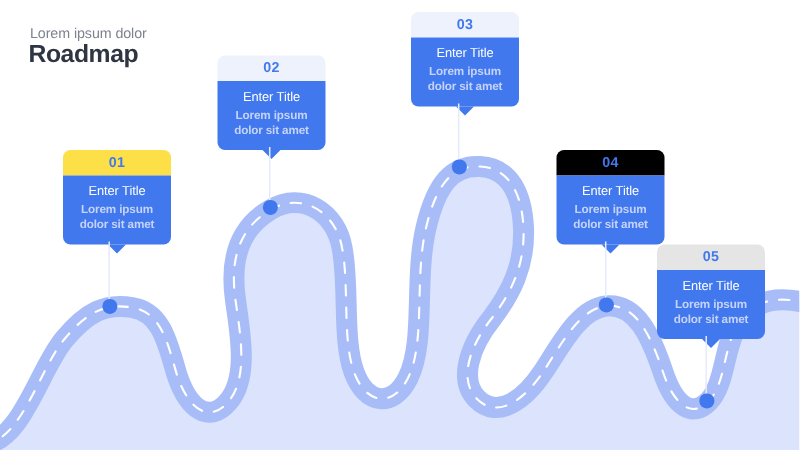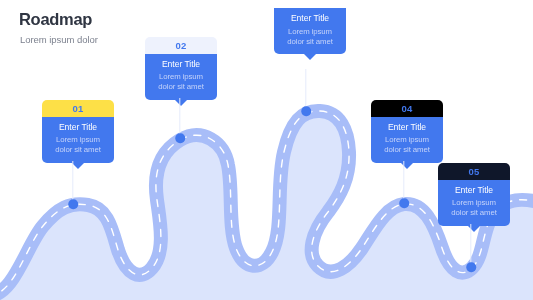"03" div.card-head { html: none -> <div>03</div> }
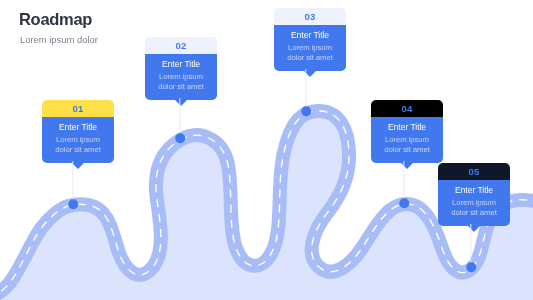"Roadmap" div { order: before "Lorem ipsum dolor" -> after "Lorem ipsum dolor" }
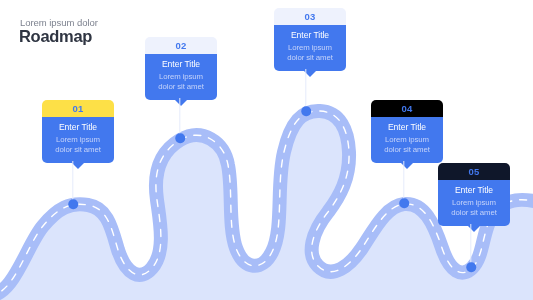"Lorem ipsum dolor sit amet" .card-desc { font-weight: none -> bold }
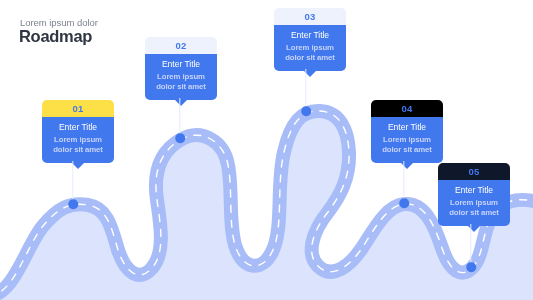"05" div.card-head { background: #0f172a -> #e5e5e5 }
